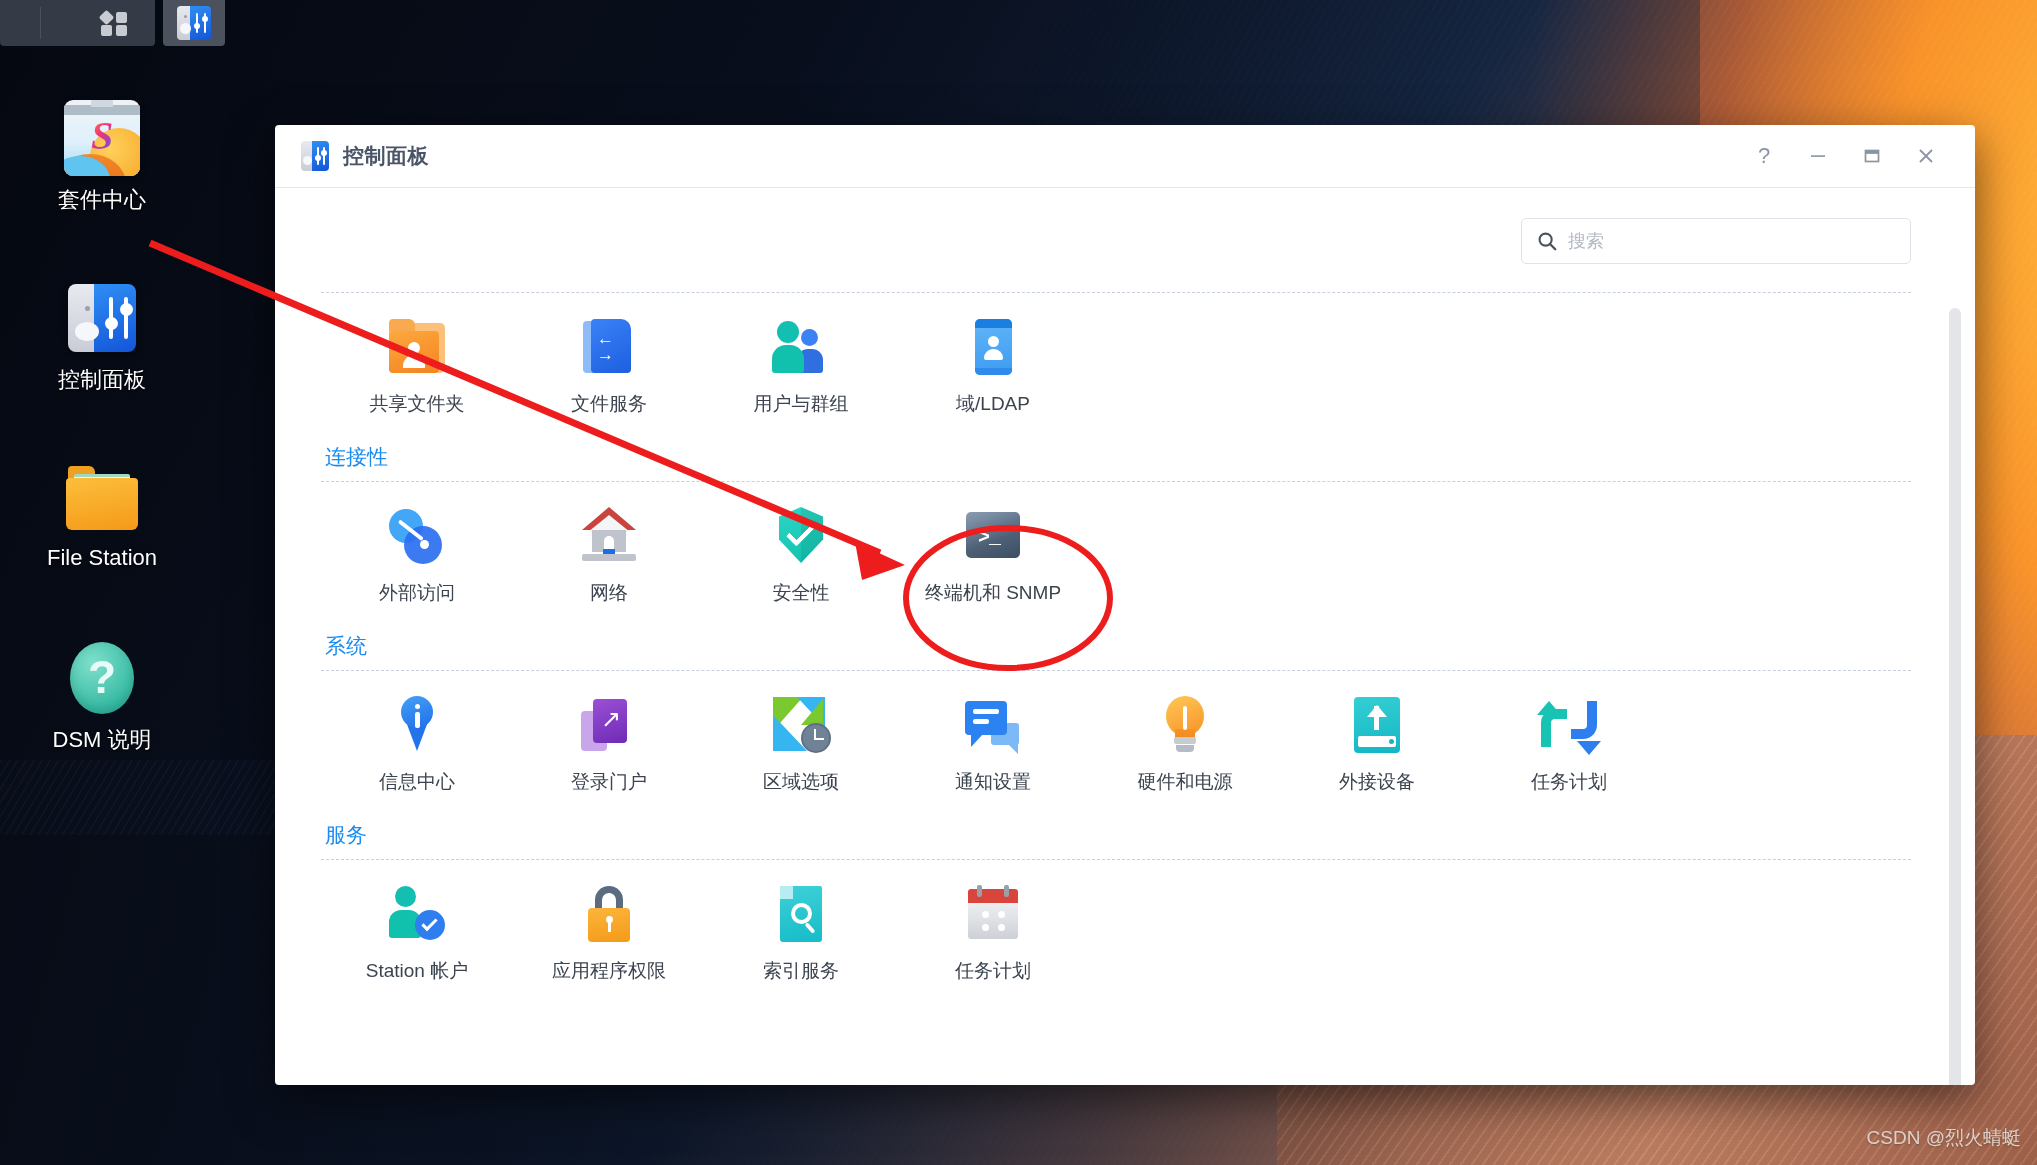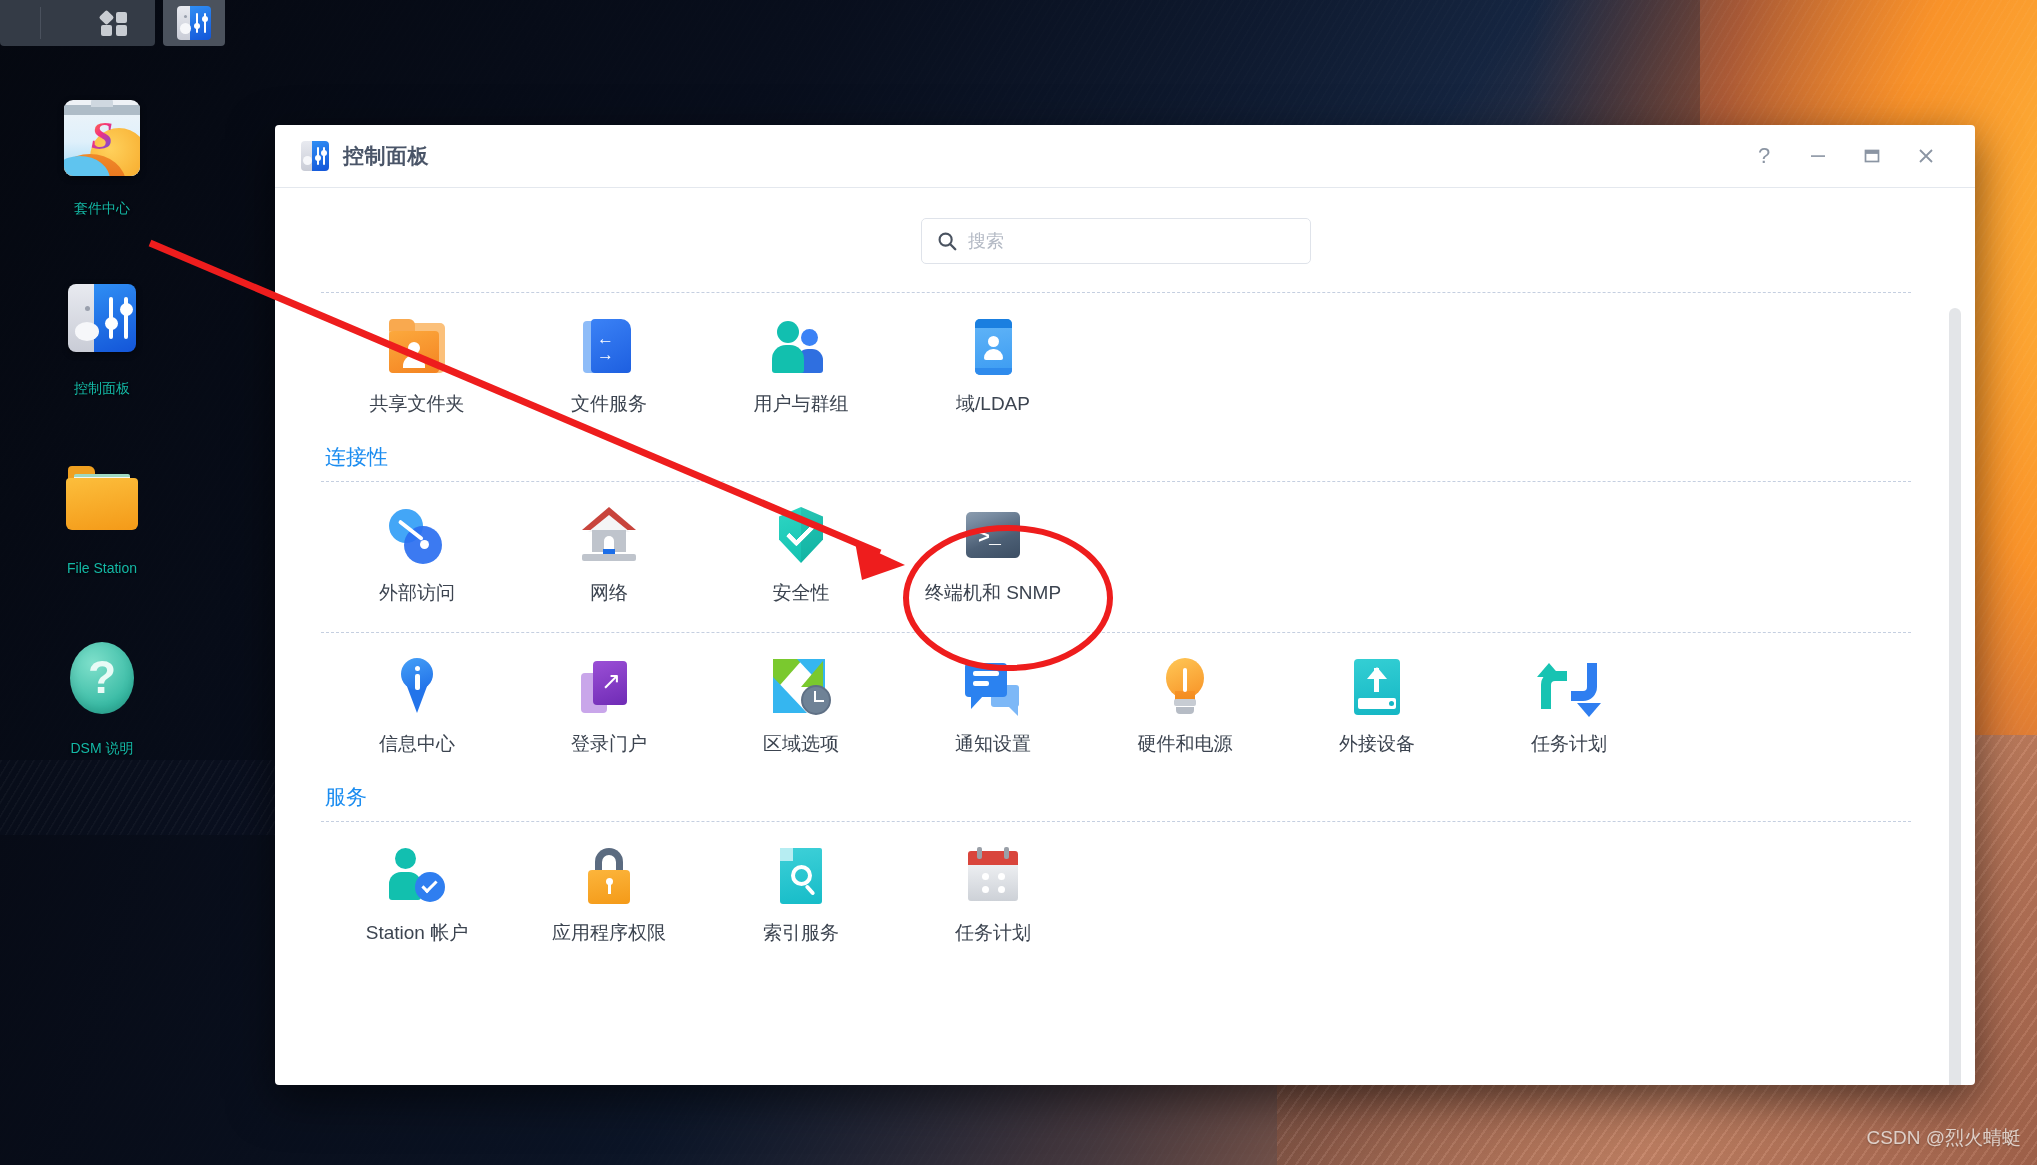"套件中心" .desk-icon .lbl { color: #14b8a6 -> #ffffff; font-size: 14px -> 22px; margin-top: 24px -> 9px }
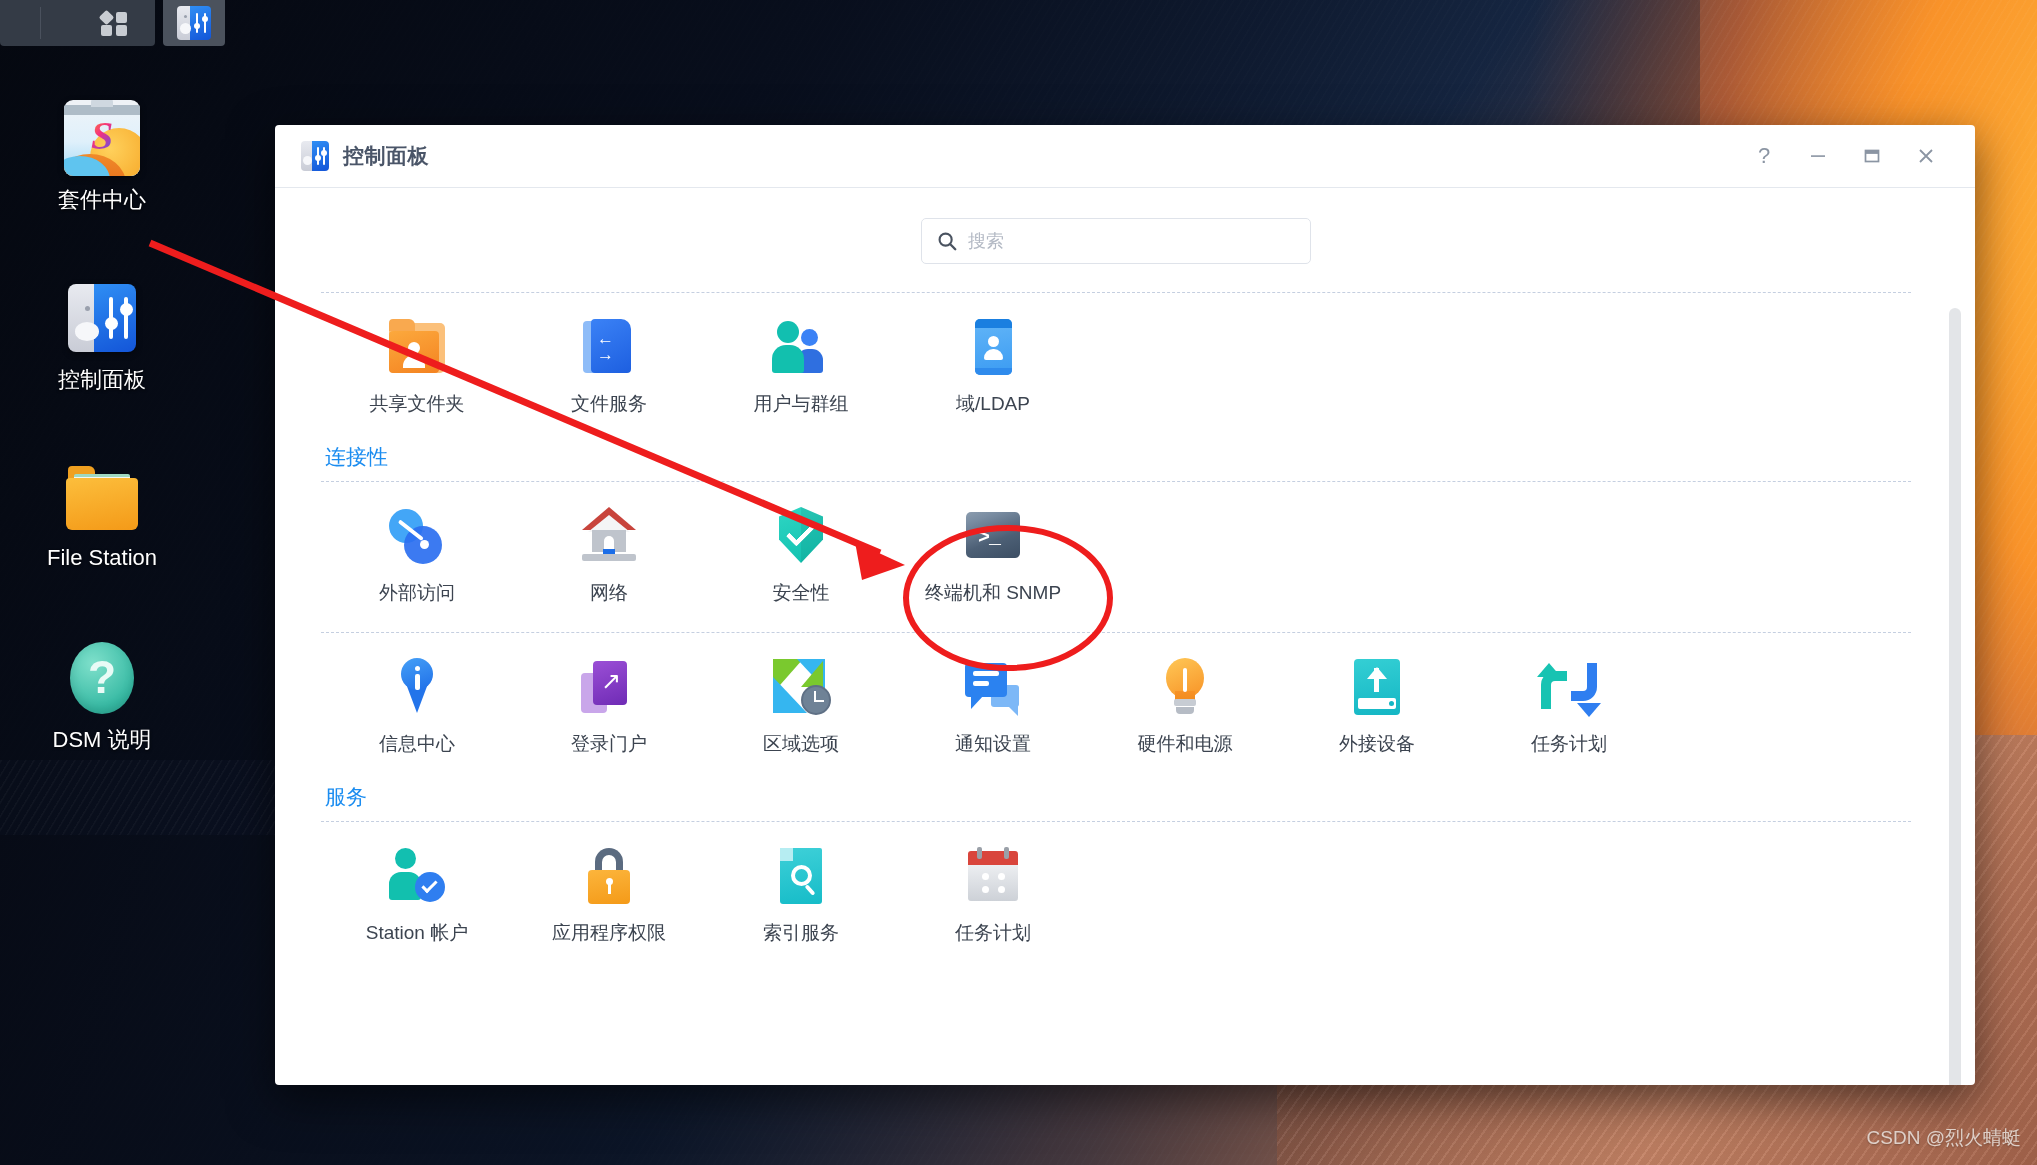"搜索" #searchrow { justify-content: center -> flex-end }
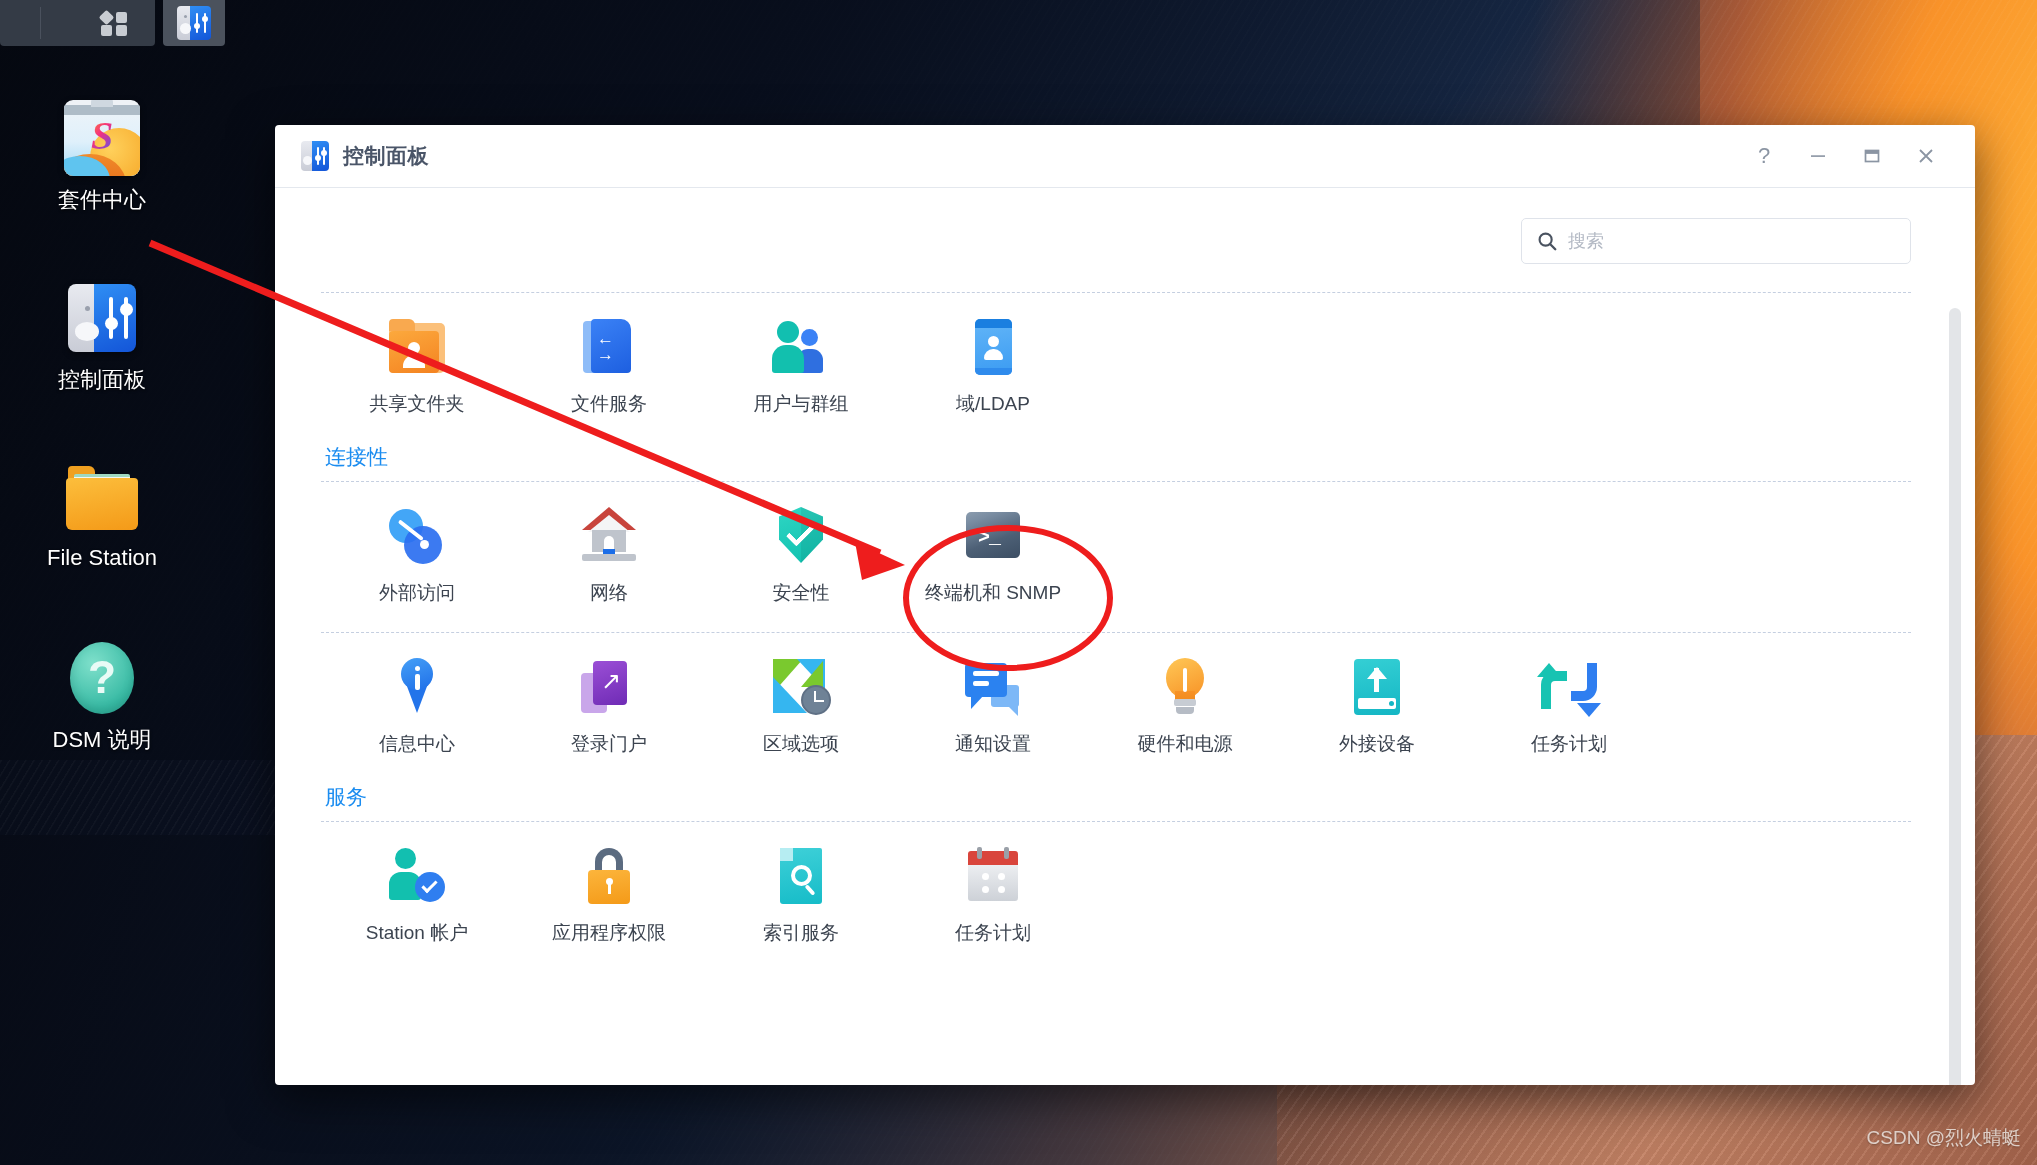"系统" div.sec-head { html: none -> <div>系统</div> }
